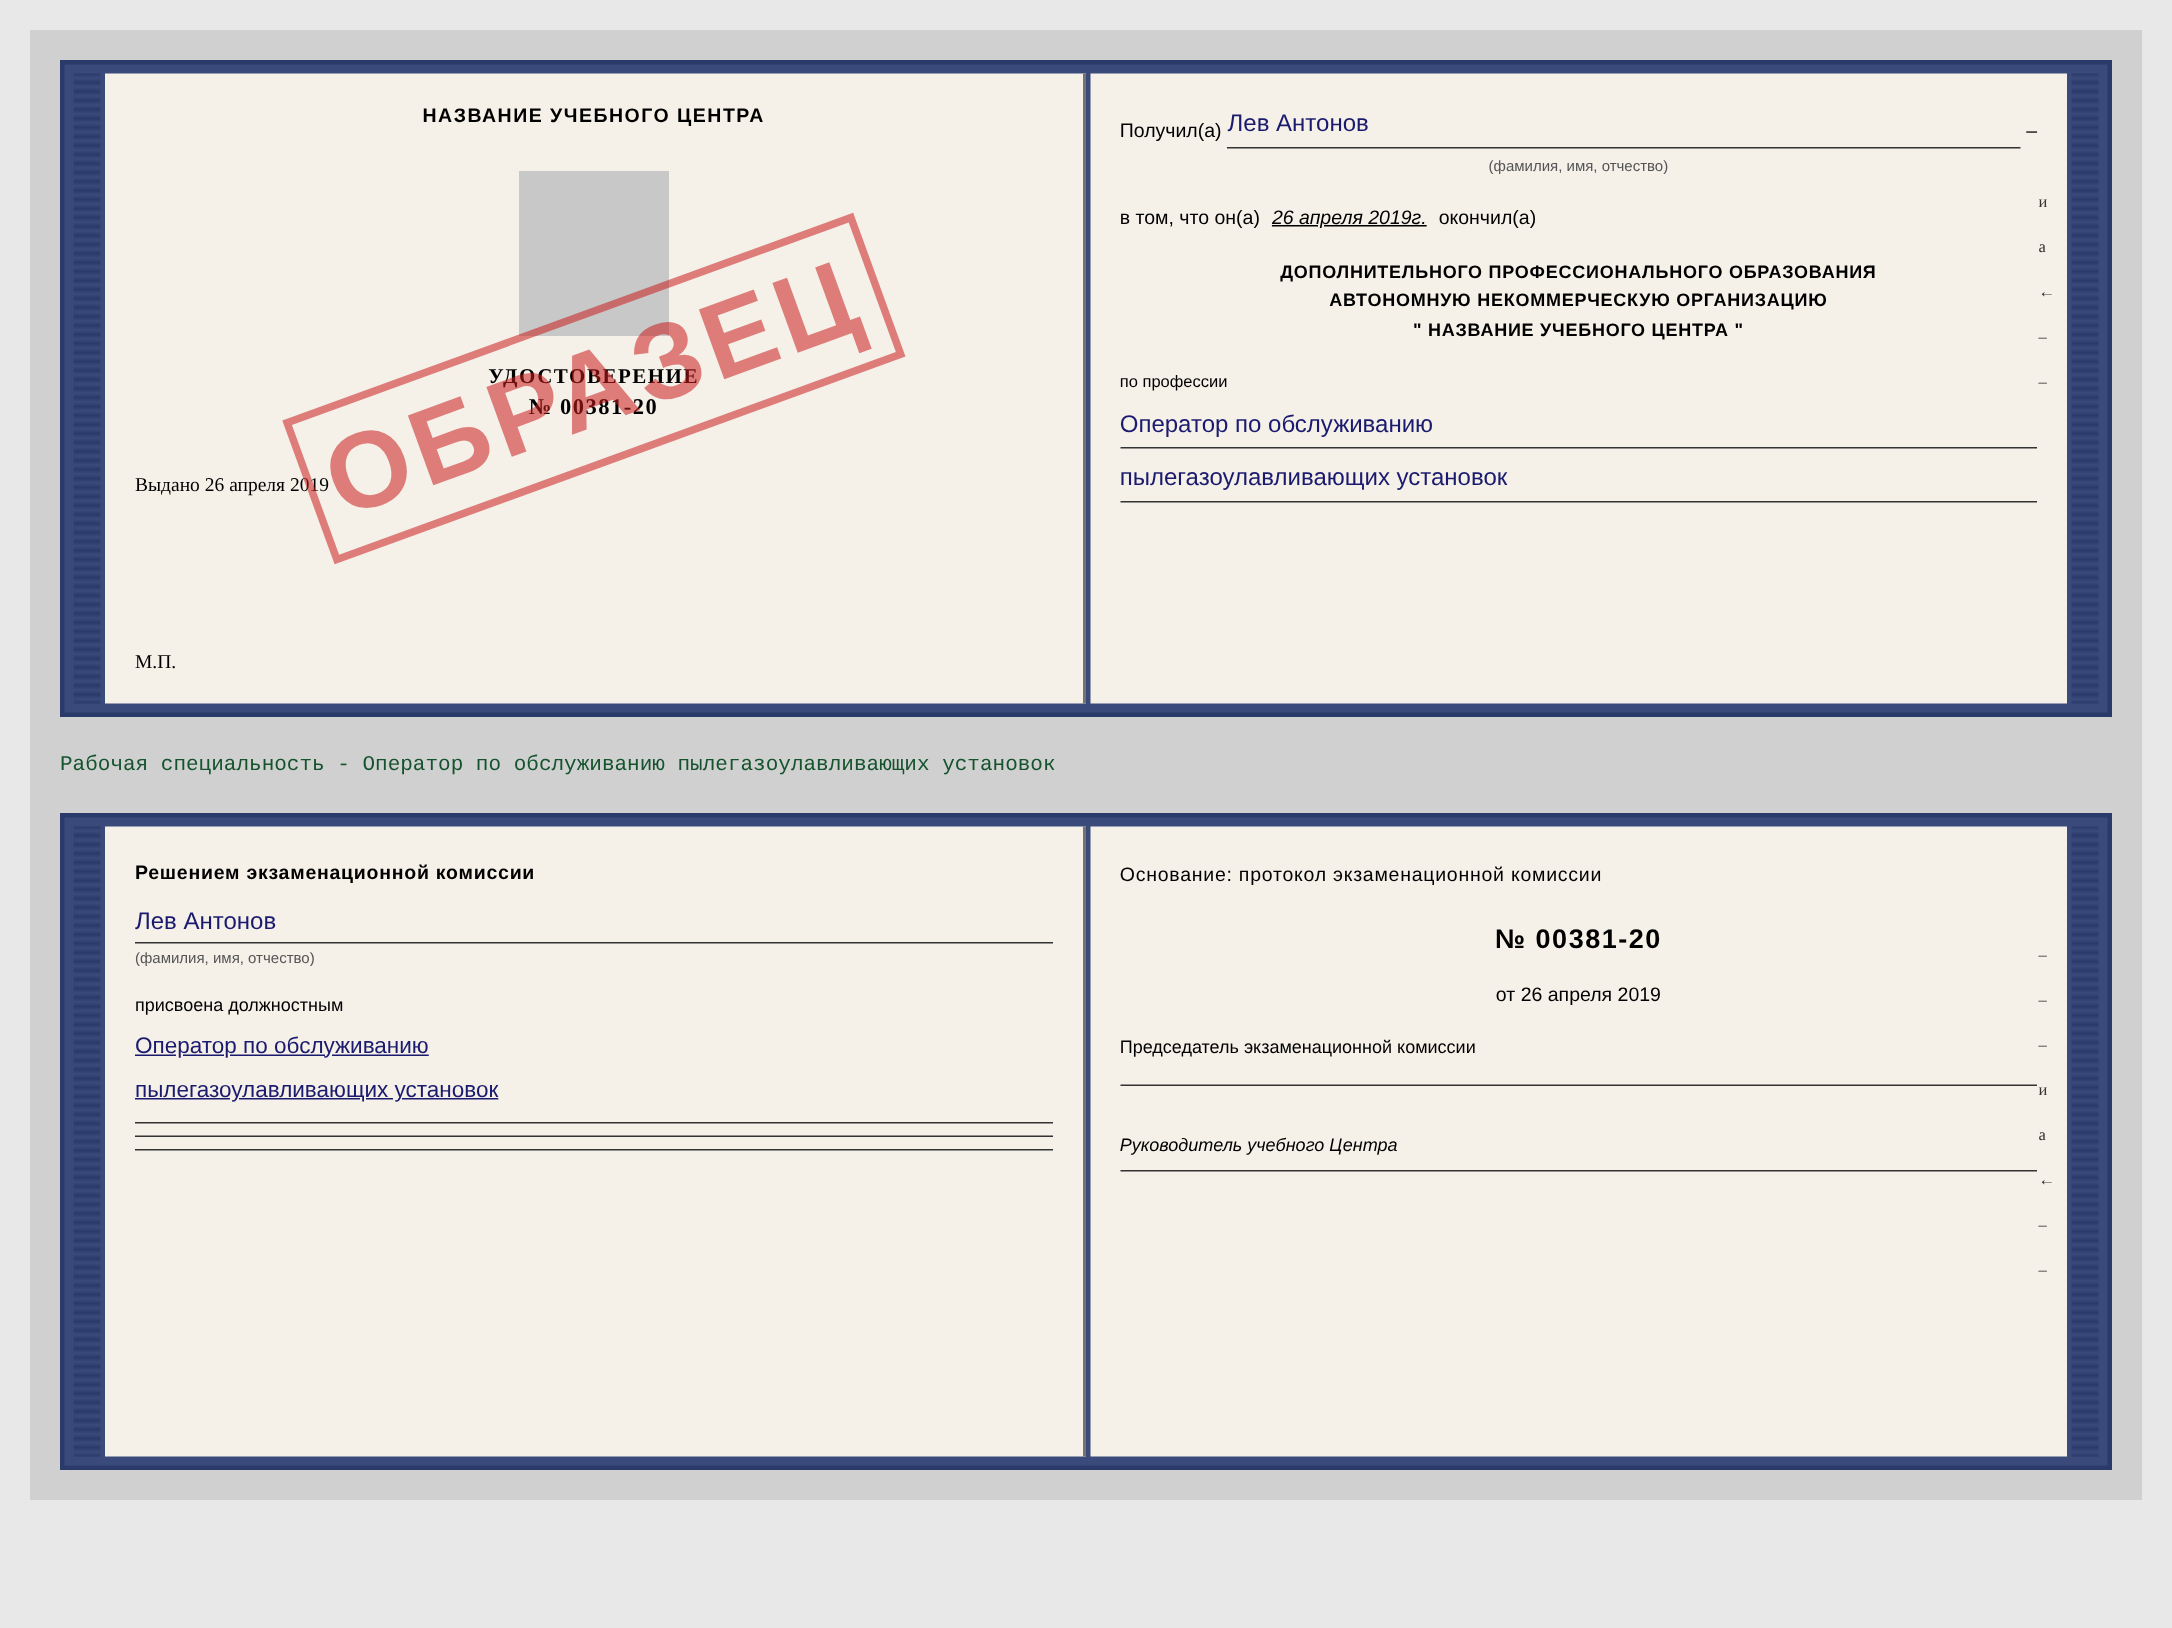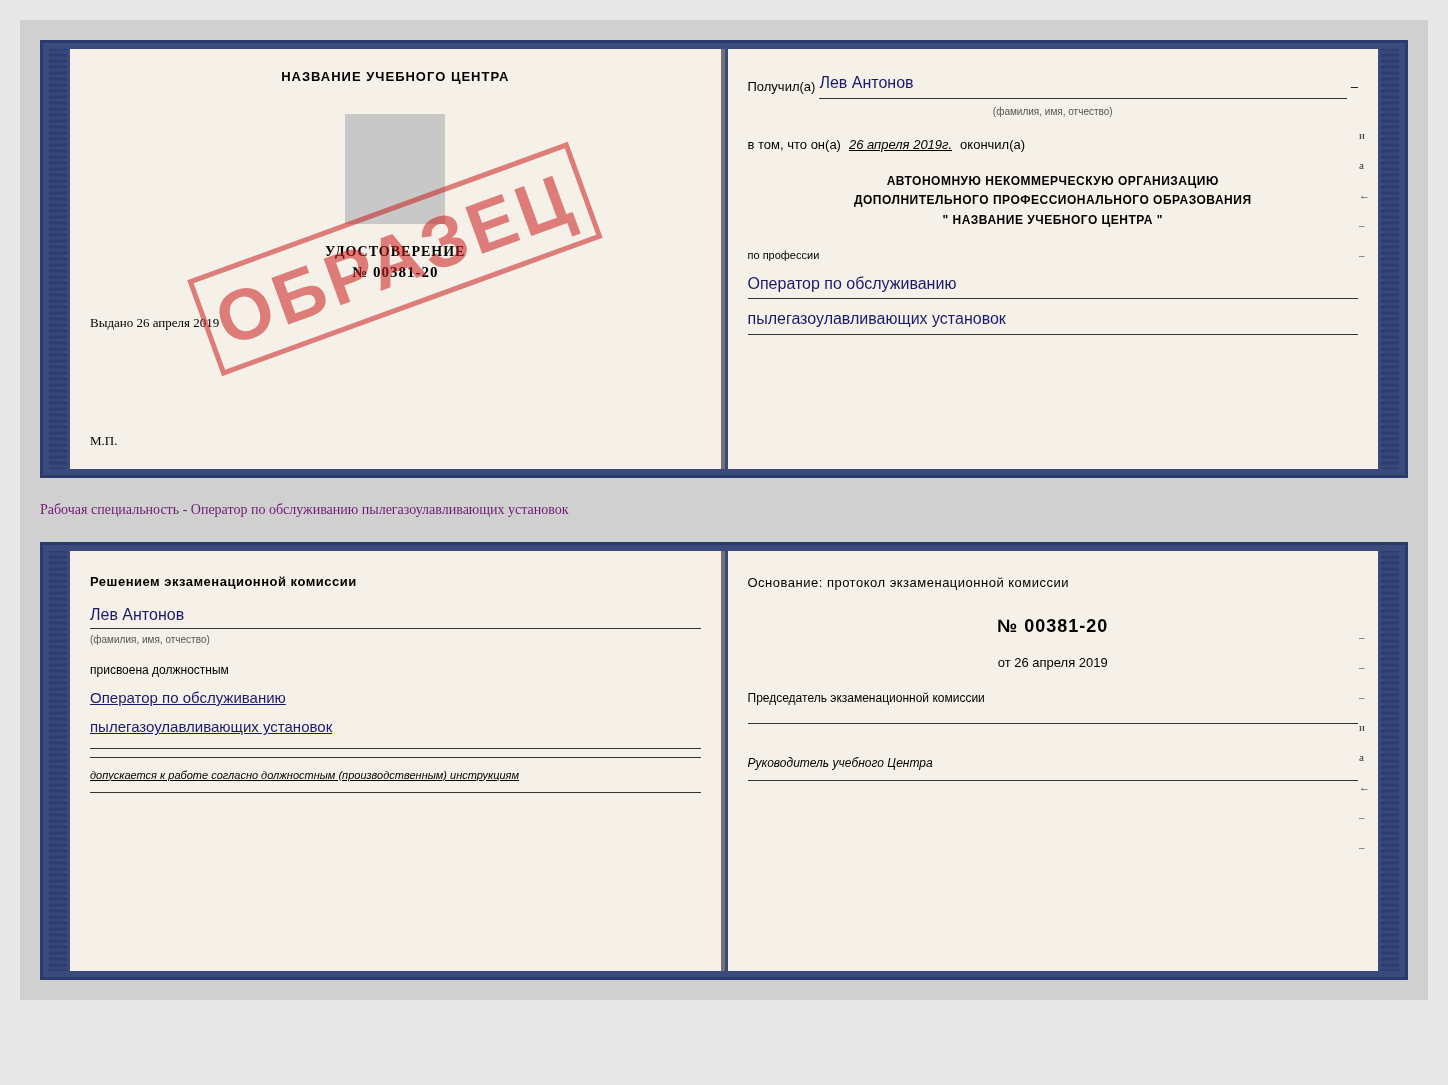"НАЗВАНИЕ УЧЕБНОГО ЦЕНТРА" .book-left { border-right: 4px solid #737373 -> 2px solid #737373 }
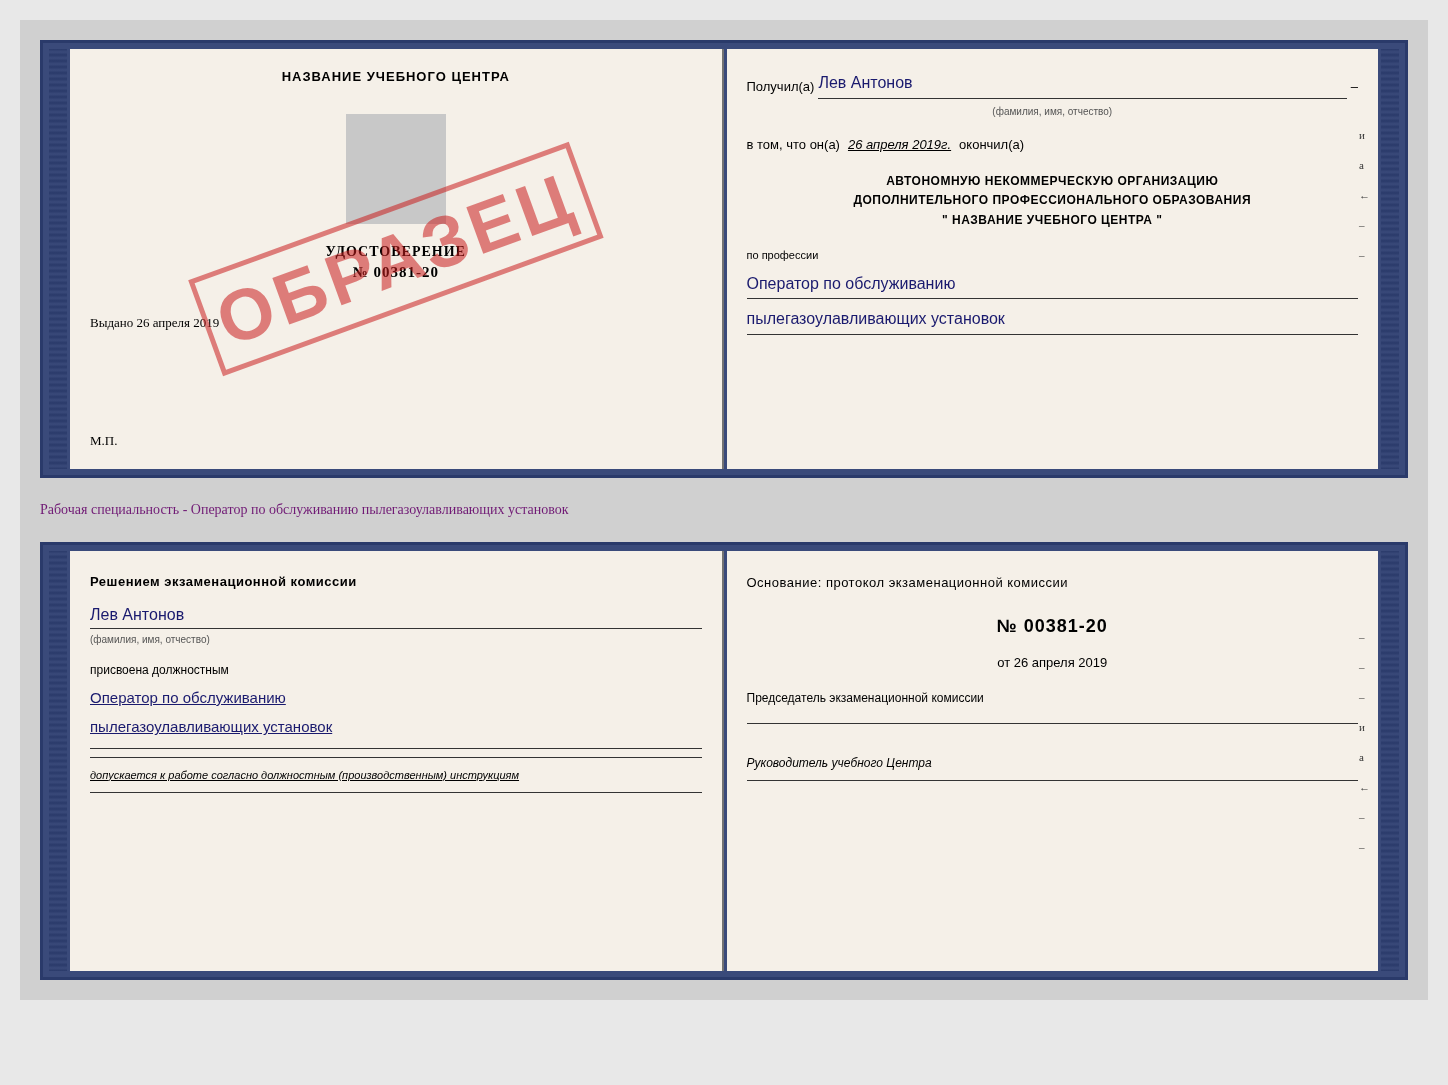"АВТОНОМНУЮ НЕКОММЕРЧЕСКУЮ ОРГАНИЗАЦИЮ" div { order: before "ДОПОЛНИТЕЛЬНОГО ПРОФЕССИОНАЛЬНОГО" -> after "ДОПОЛНИТЕЛЬНОГО ПРОФЕССИОНАЛЬНОГО" }
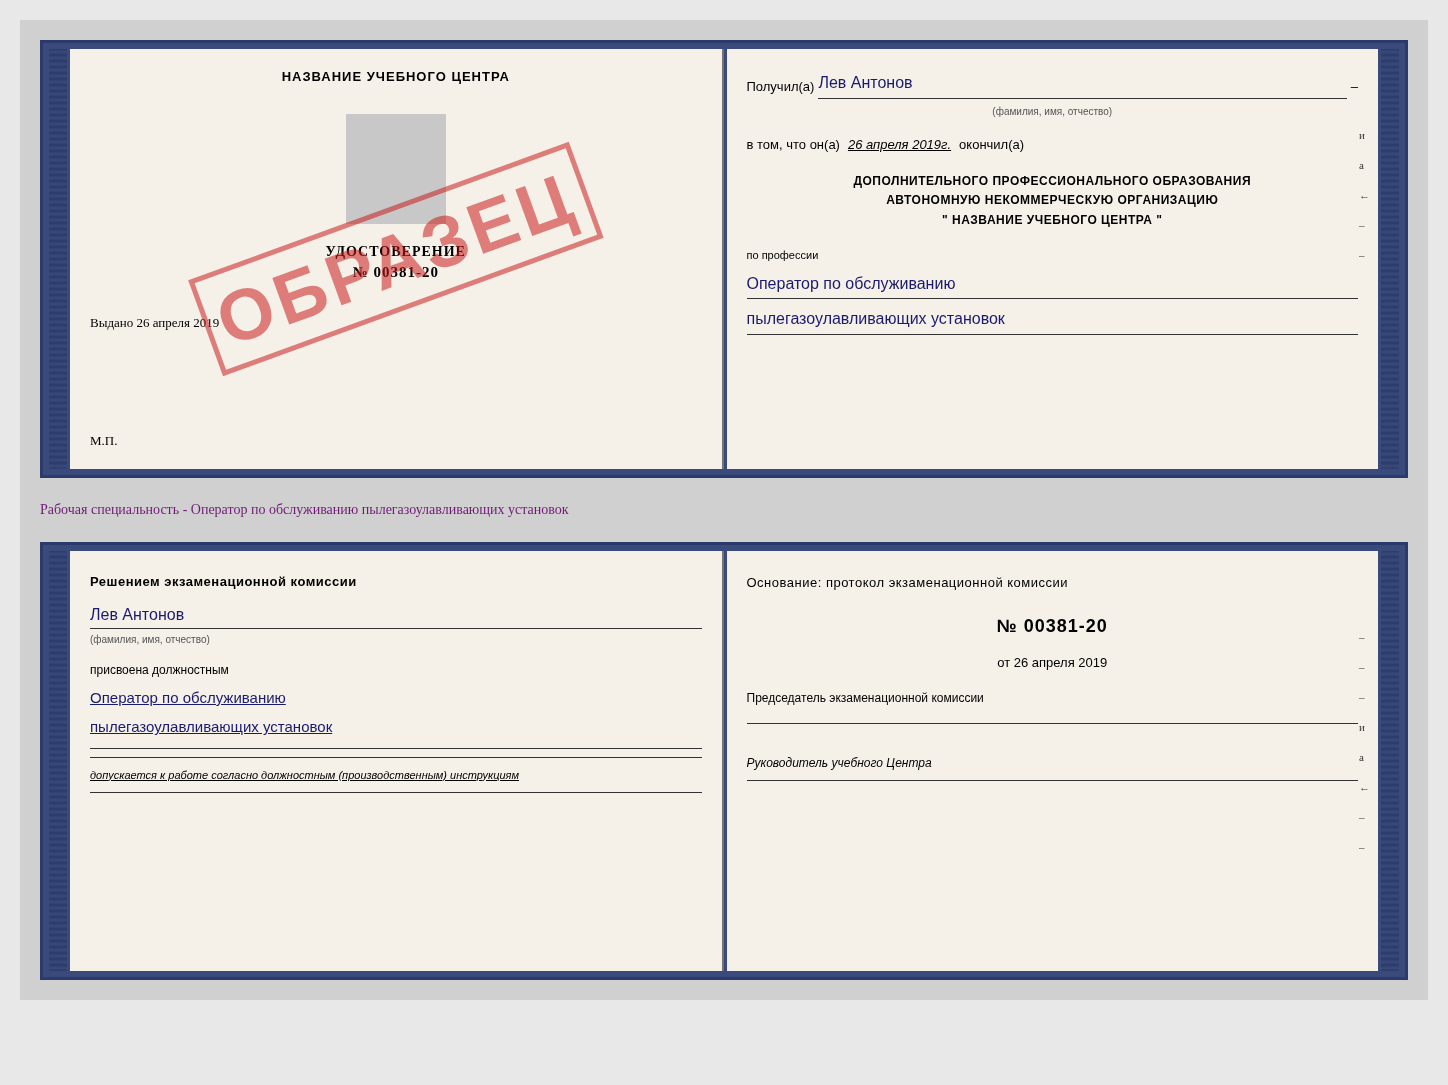"Рабочая специальность - Оператор по" .separator-text { color: #701a75 -> #14532d; font-family: Liberation Serif, serif -> Liberation Mono, monospace }
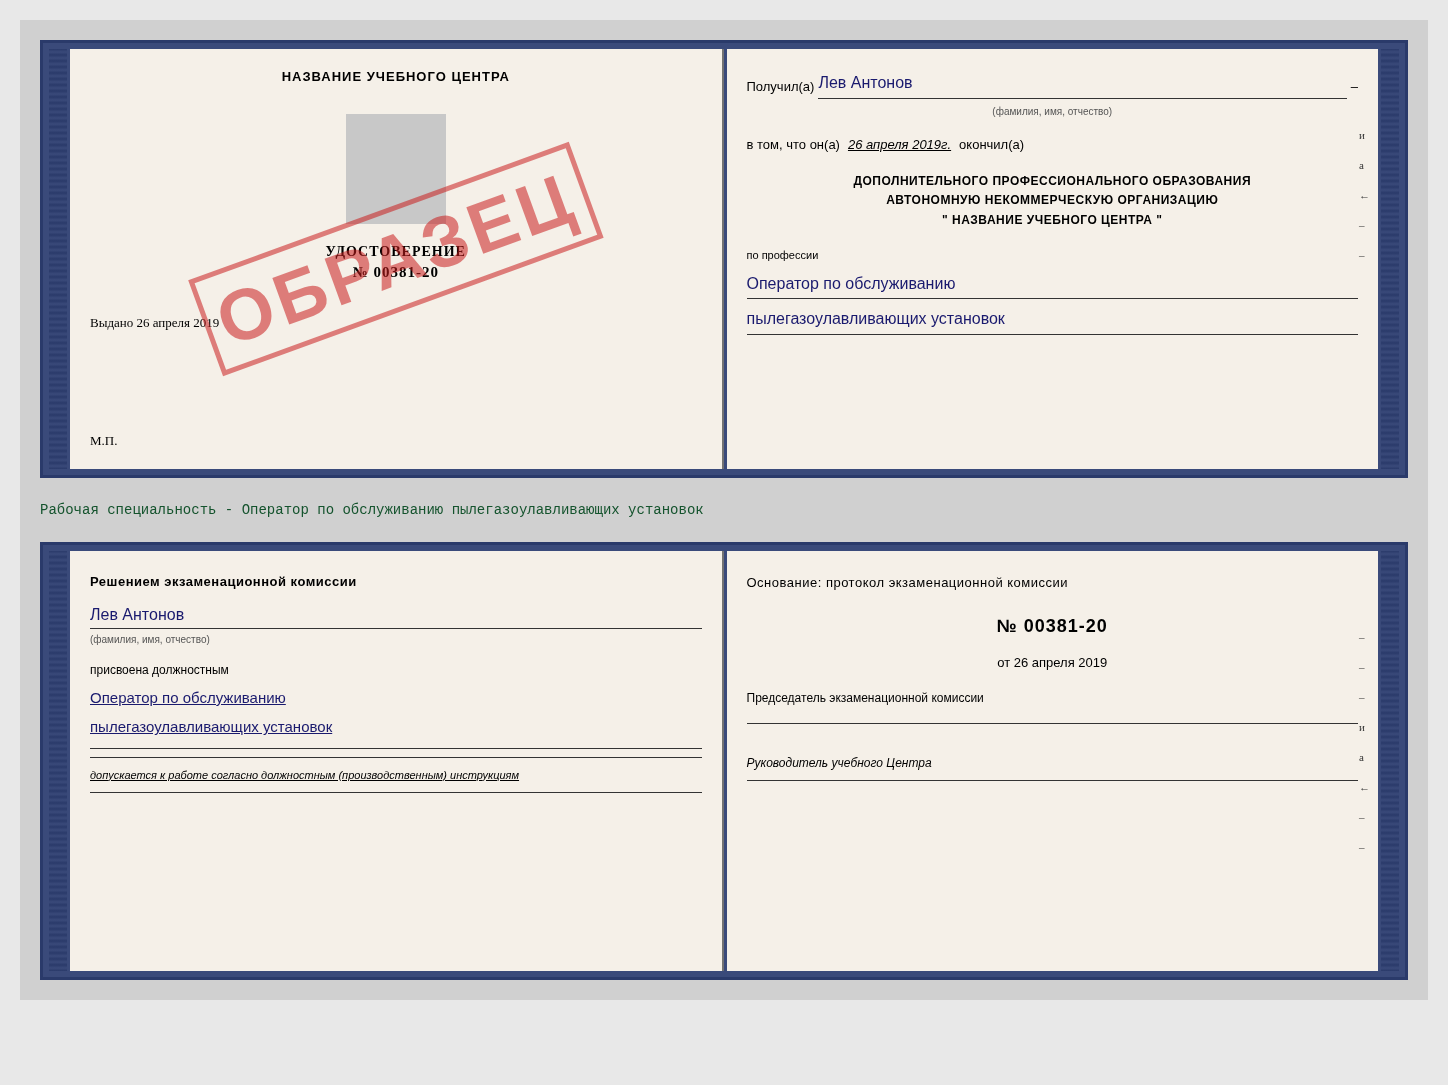"допускается к работе согласно" div.admission-text { html: <div>допускается к работе согласно должностным (производственным) инструкциям</div> -> none }
